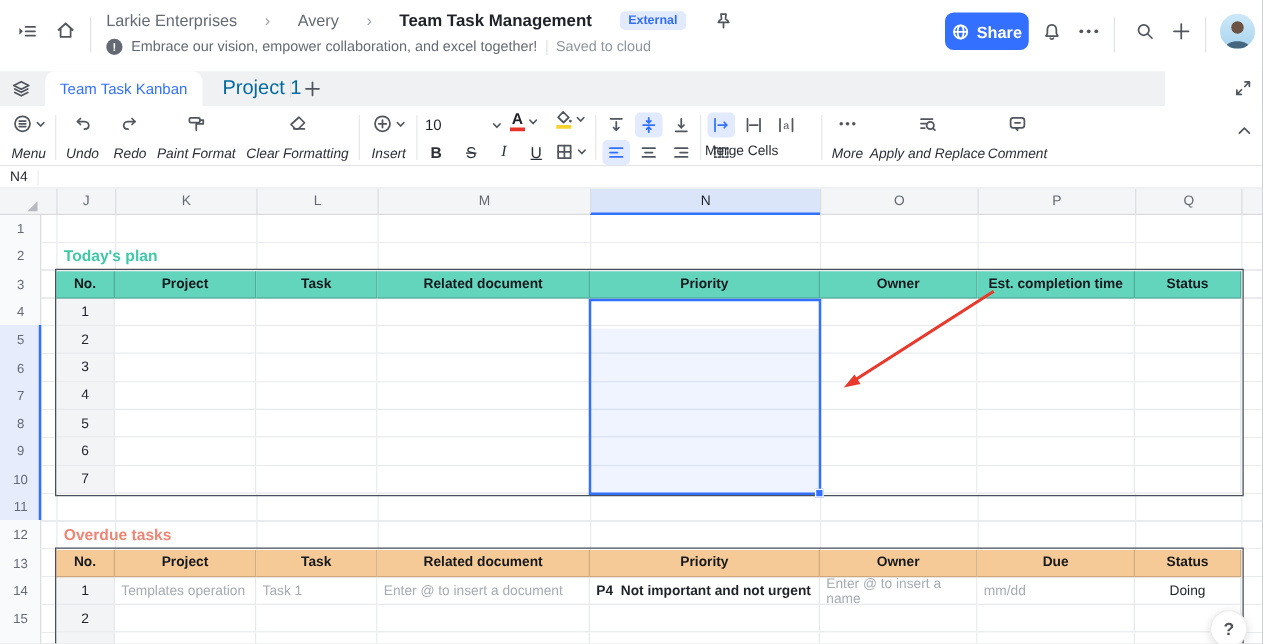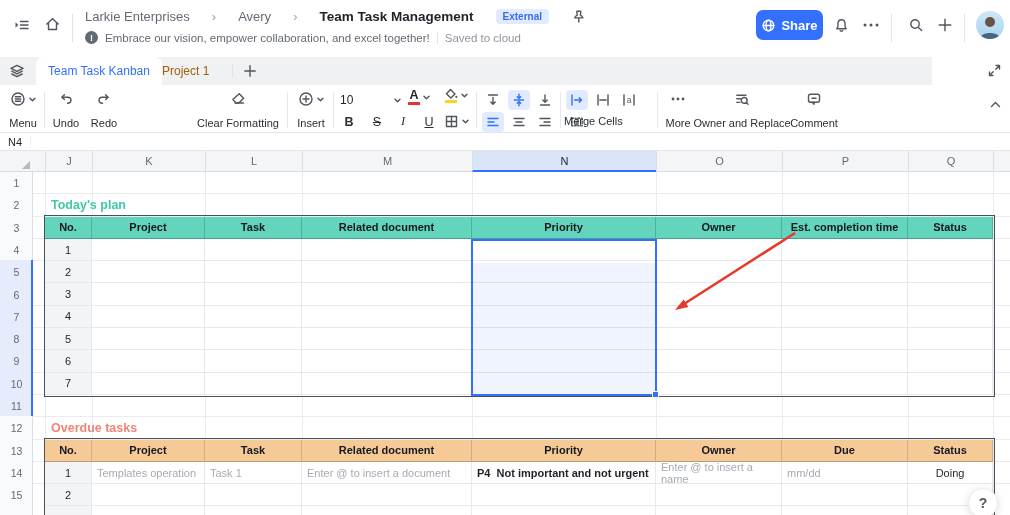"Project 1" .tab-plain { color: #a16207 -> #0369a1; font-size: 12px -> 16px; left: 154px -> 170px }
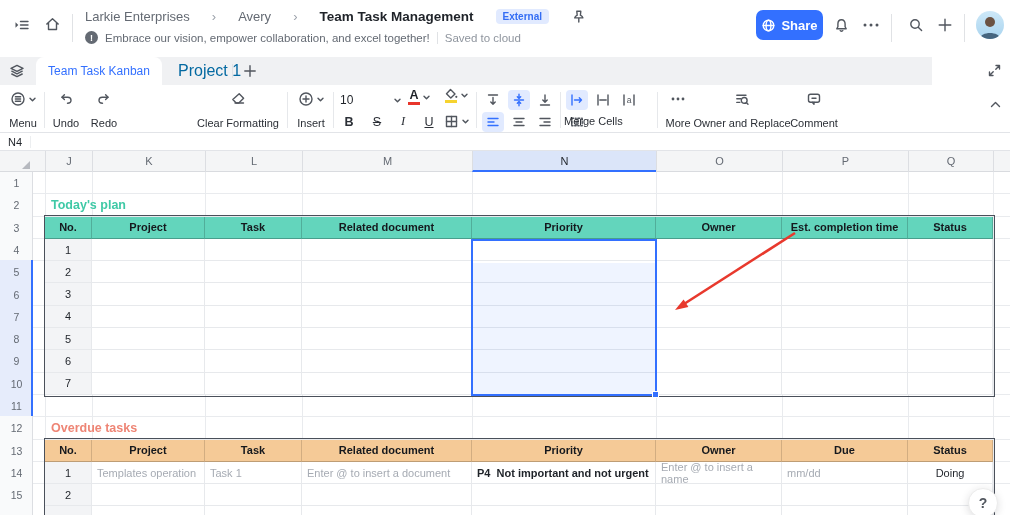"Menu" .tbtn { font-style: none -> italic }
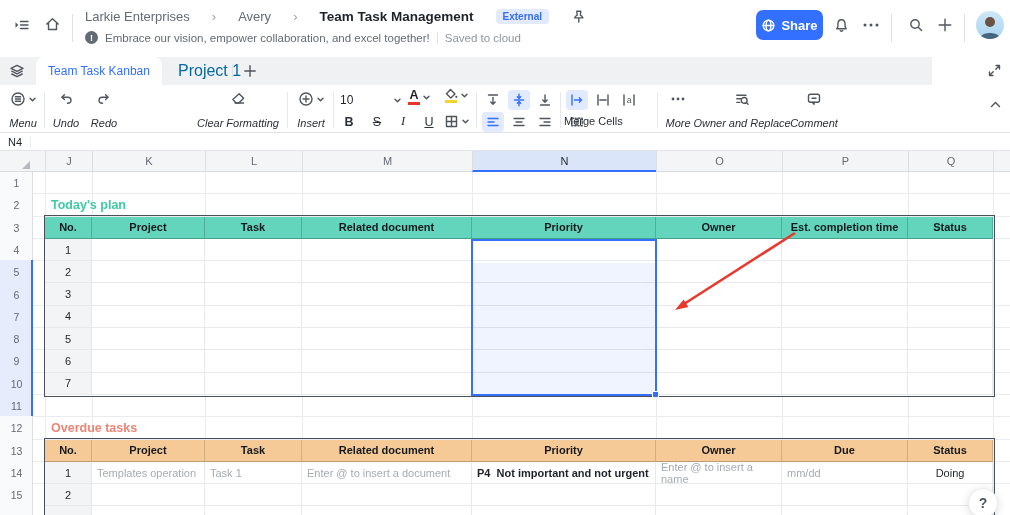"Paint Format" div.tbtn { html: none -> <div> <span> <svg> <g> <rect></rect> <path></path> </g> </svg> </span> <span>Paint Format</span> </div> }
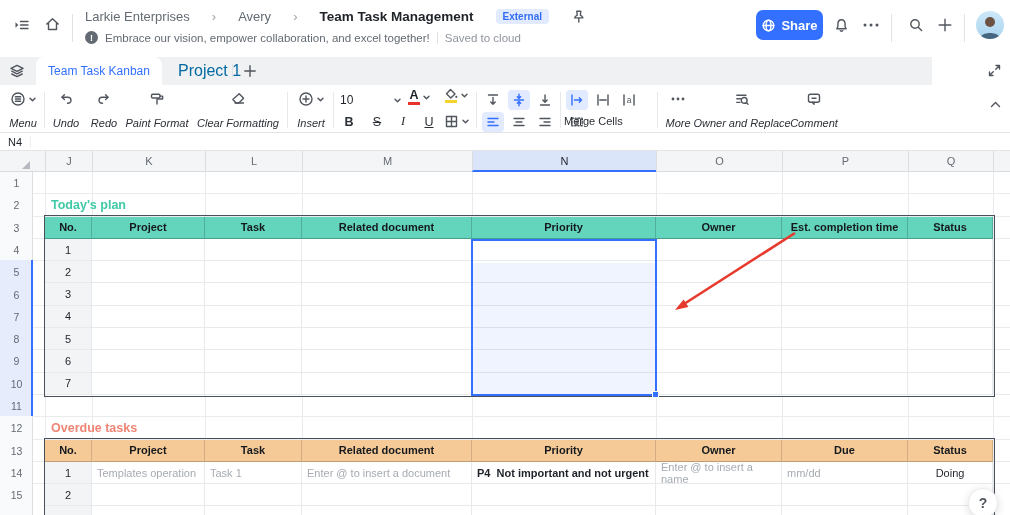"Owner and Replace" span.lbl { text: Owner -> Apply }
